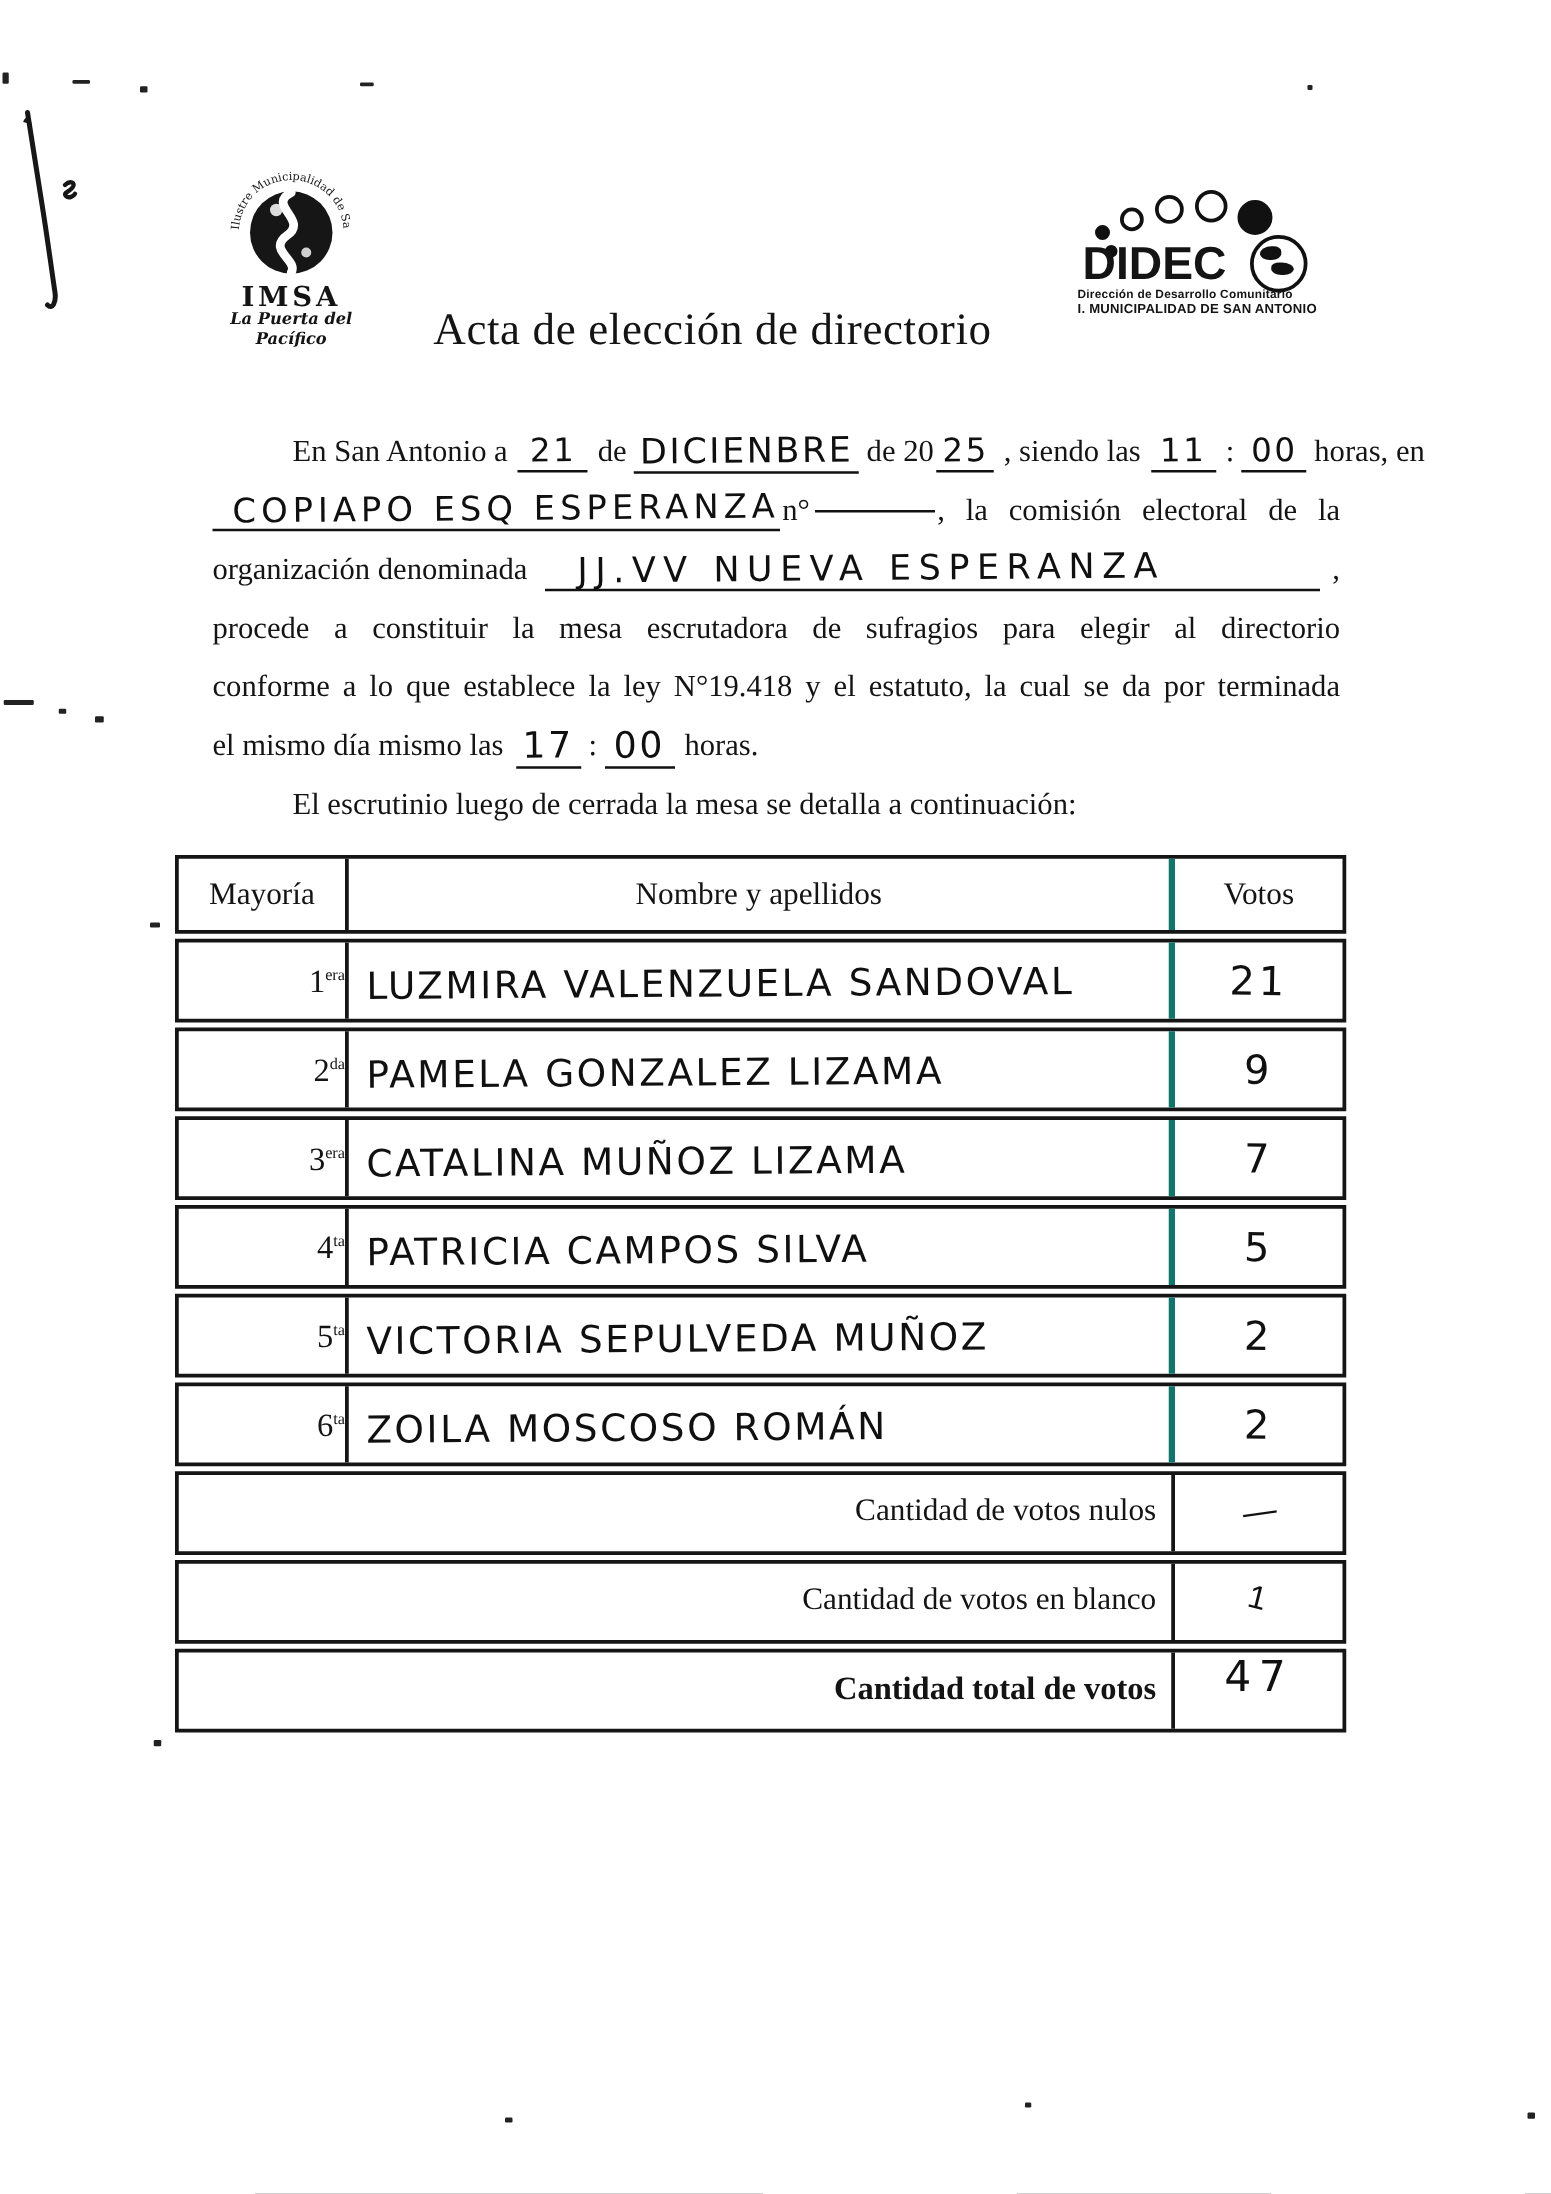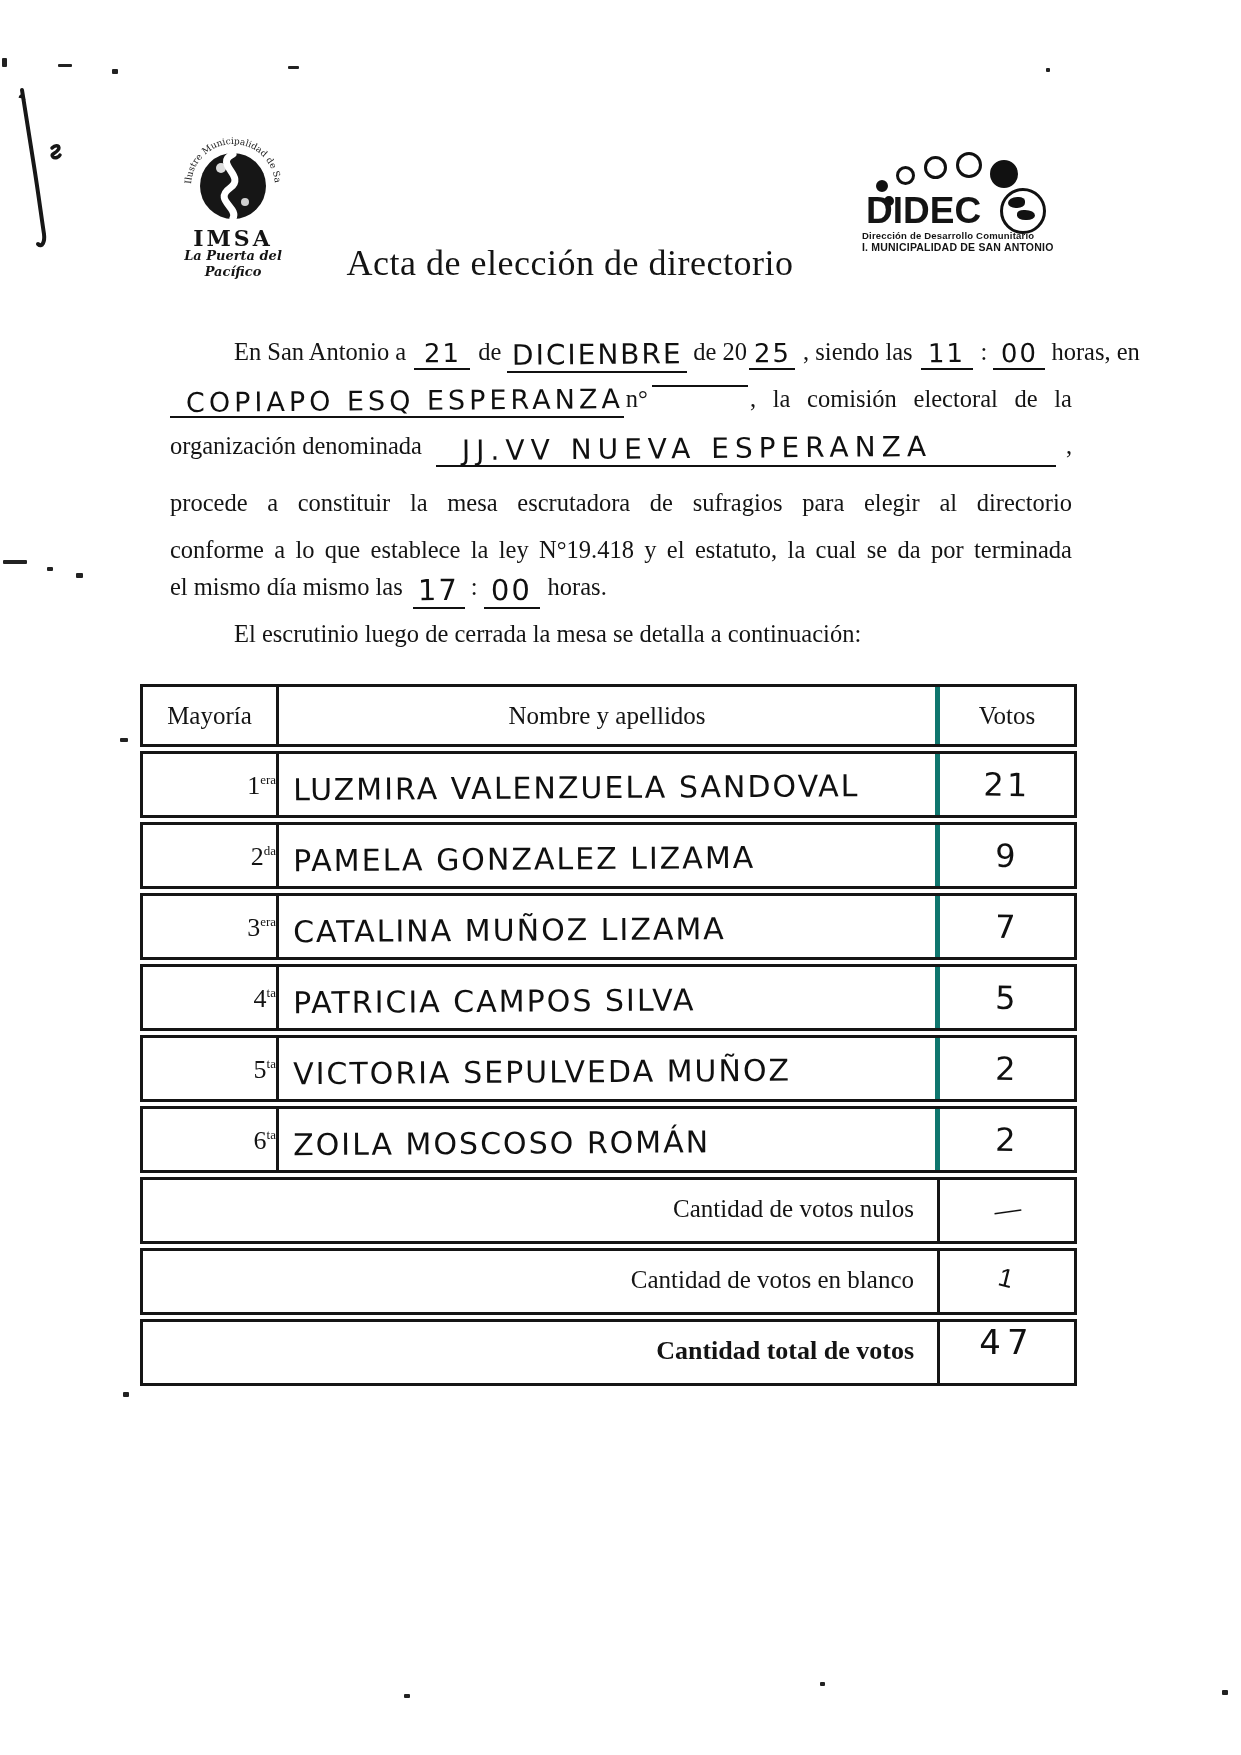"En San Antonio a" .bline { align-items: flex-start -> center }
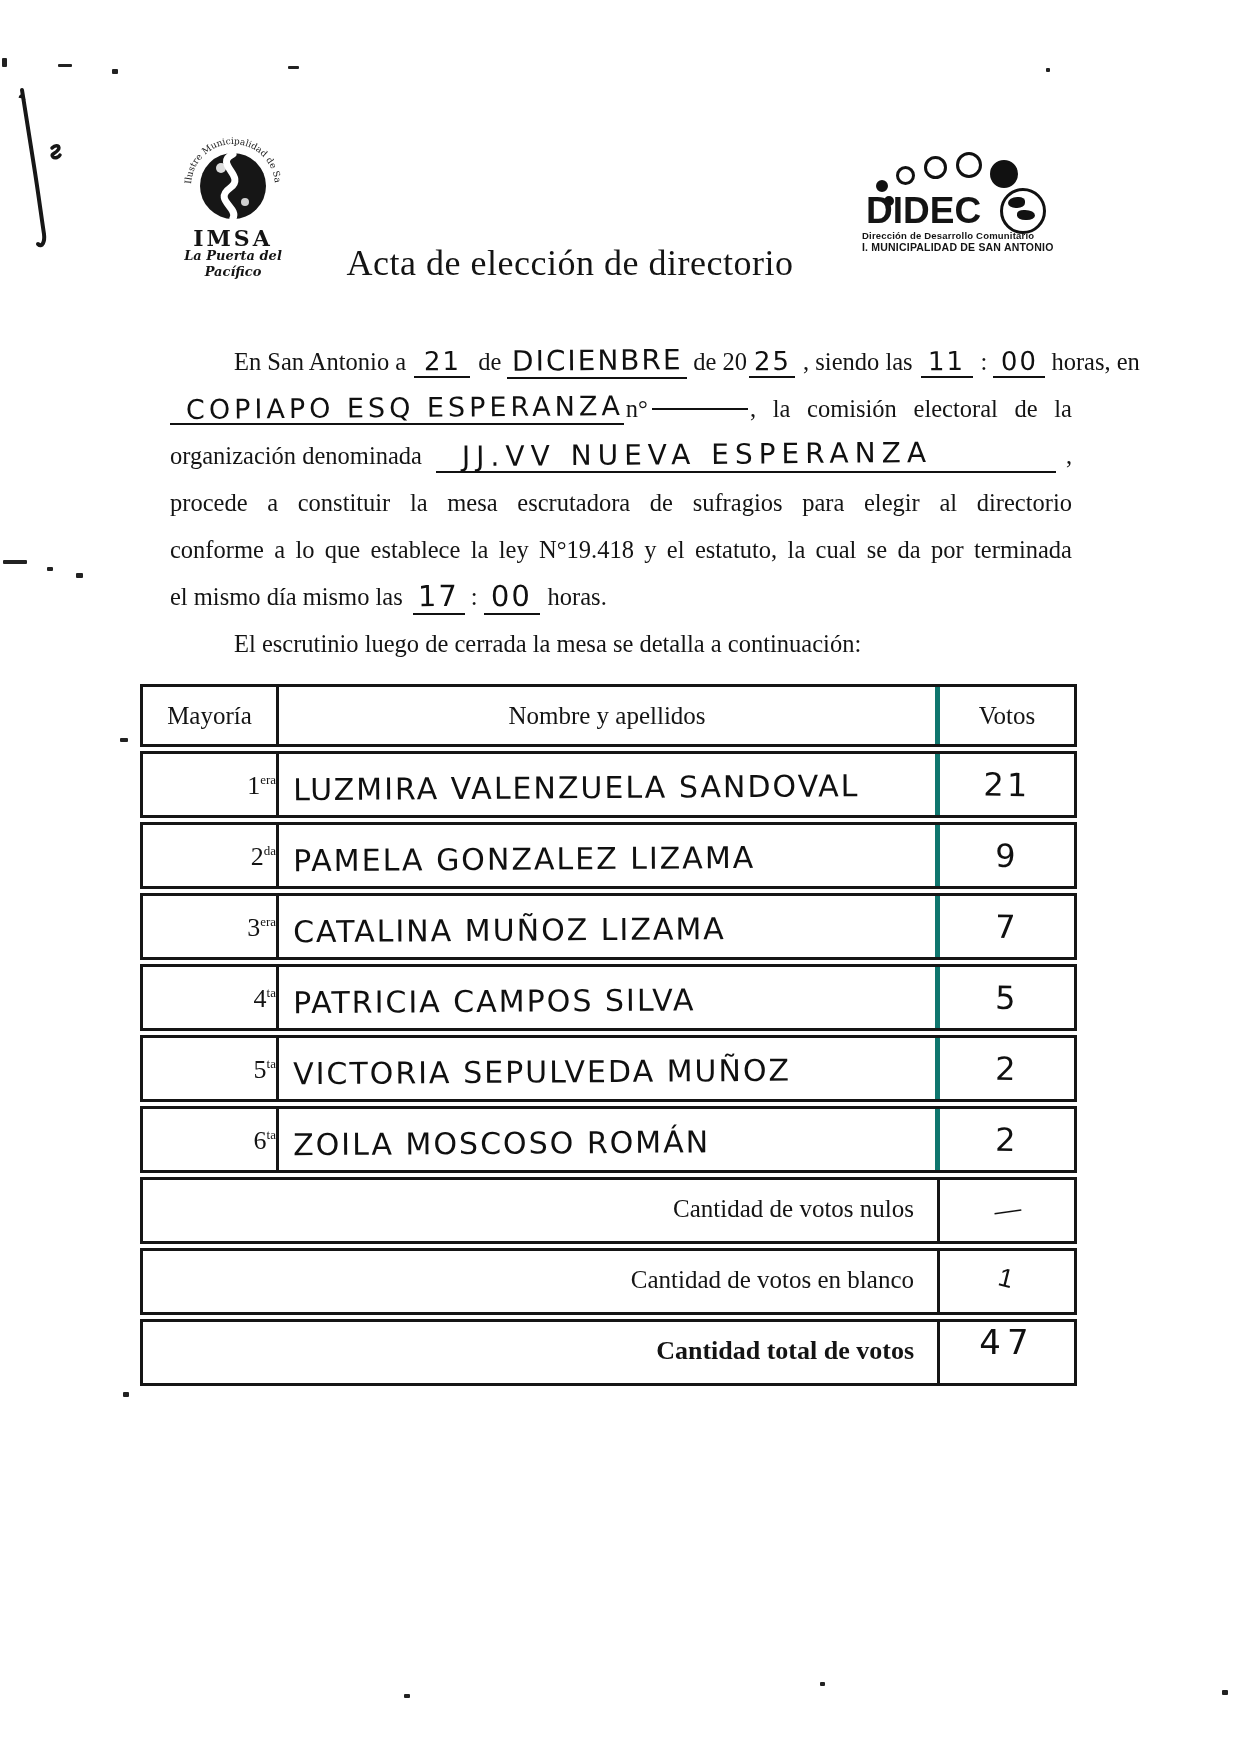"Cantidad de votos nulos" .c-sumlabel { padding-right: 23px -> 12px }
